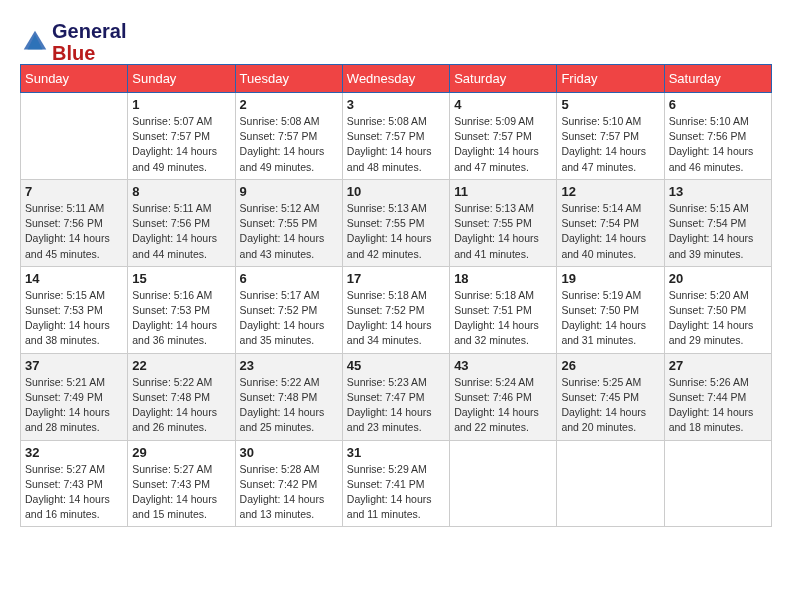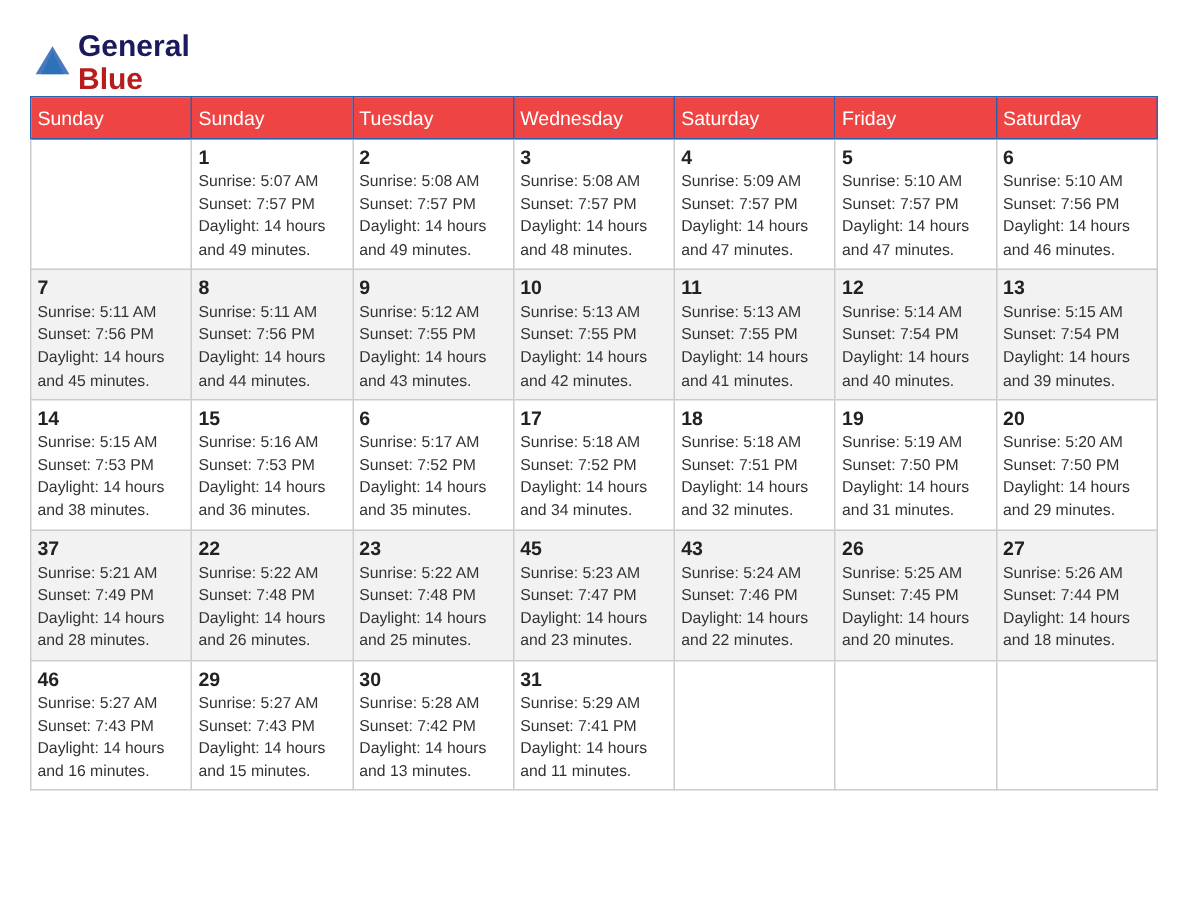"46" span.day-num { text: 46 -> 32 }
